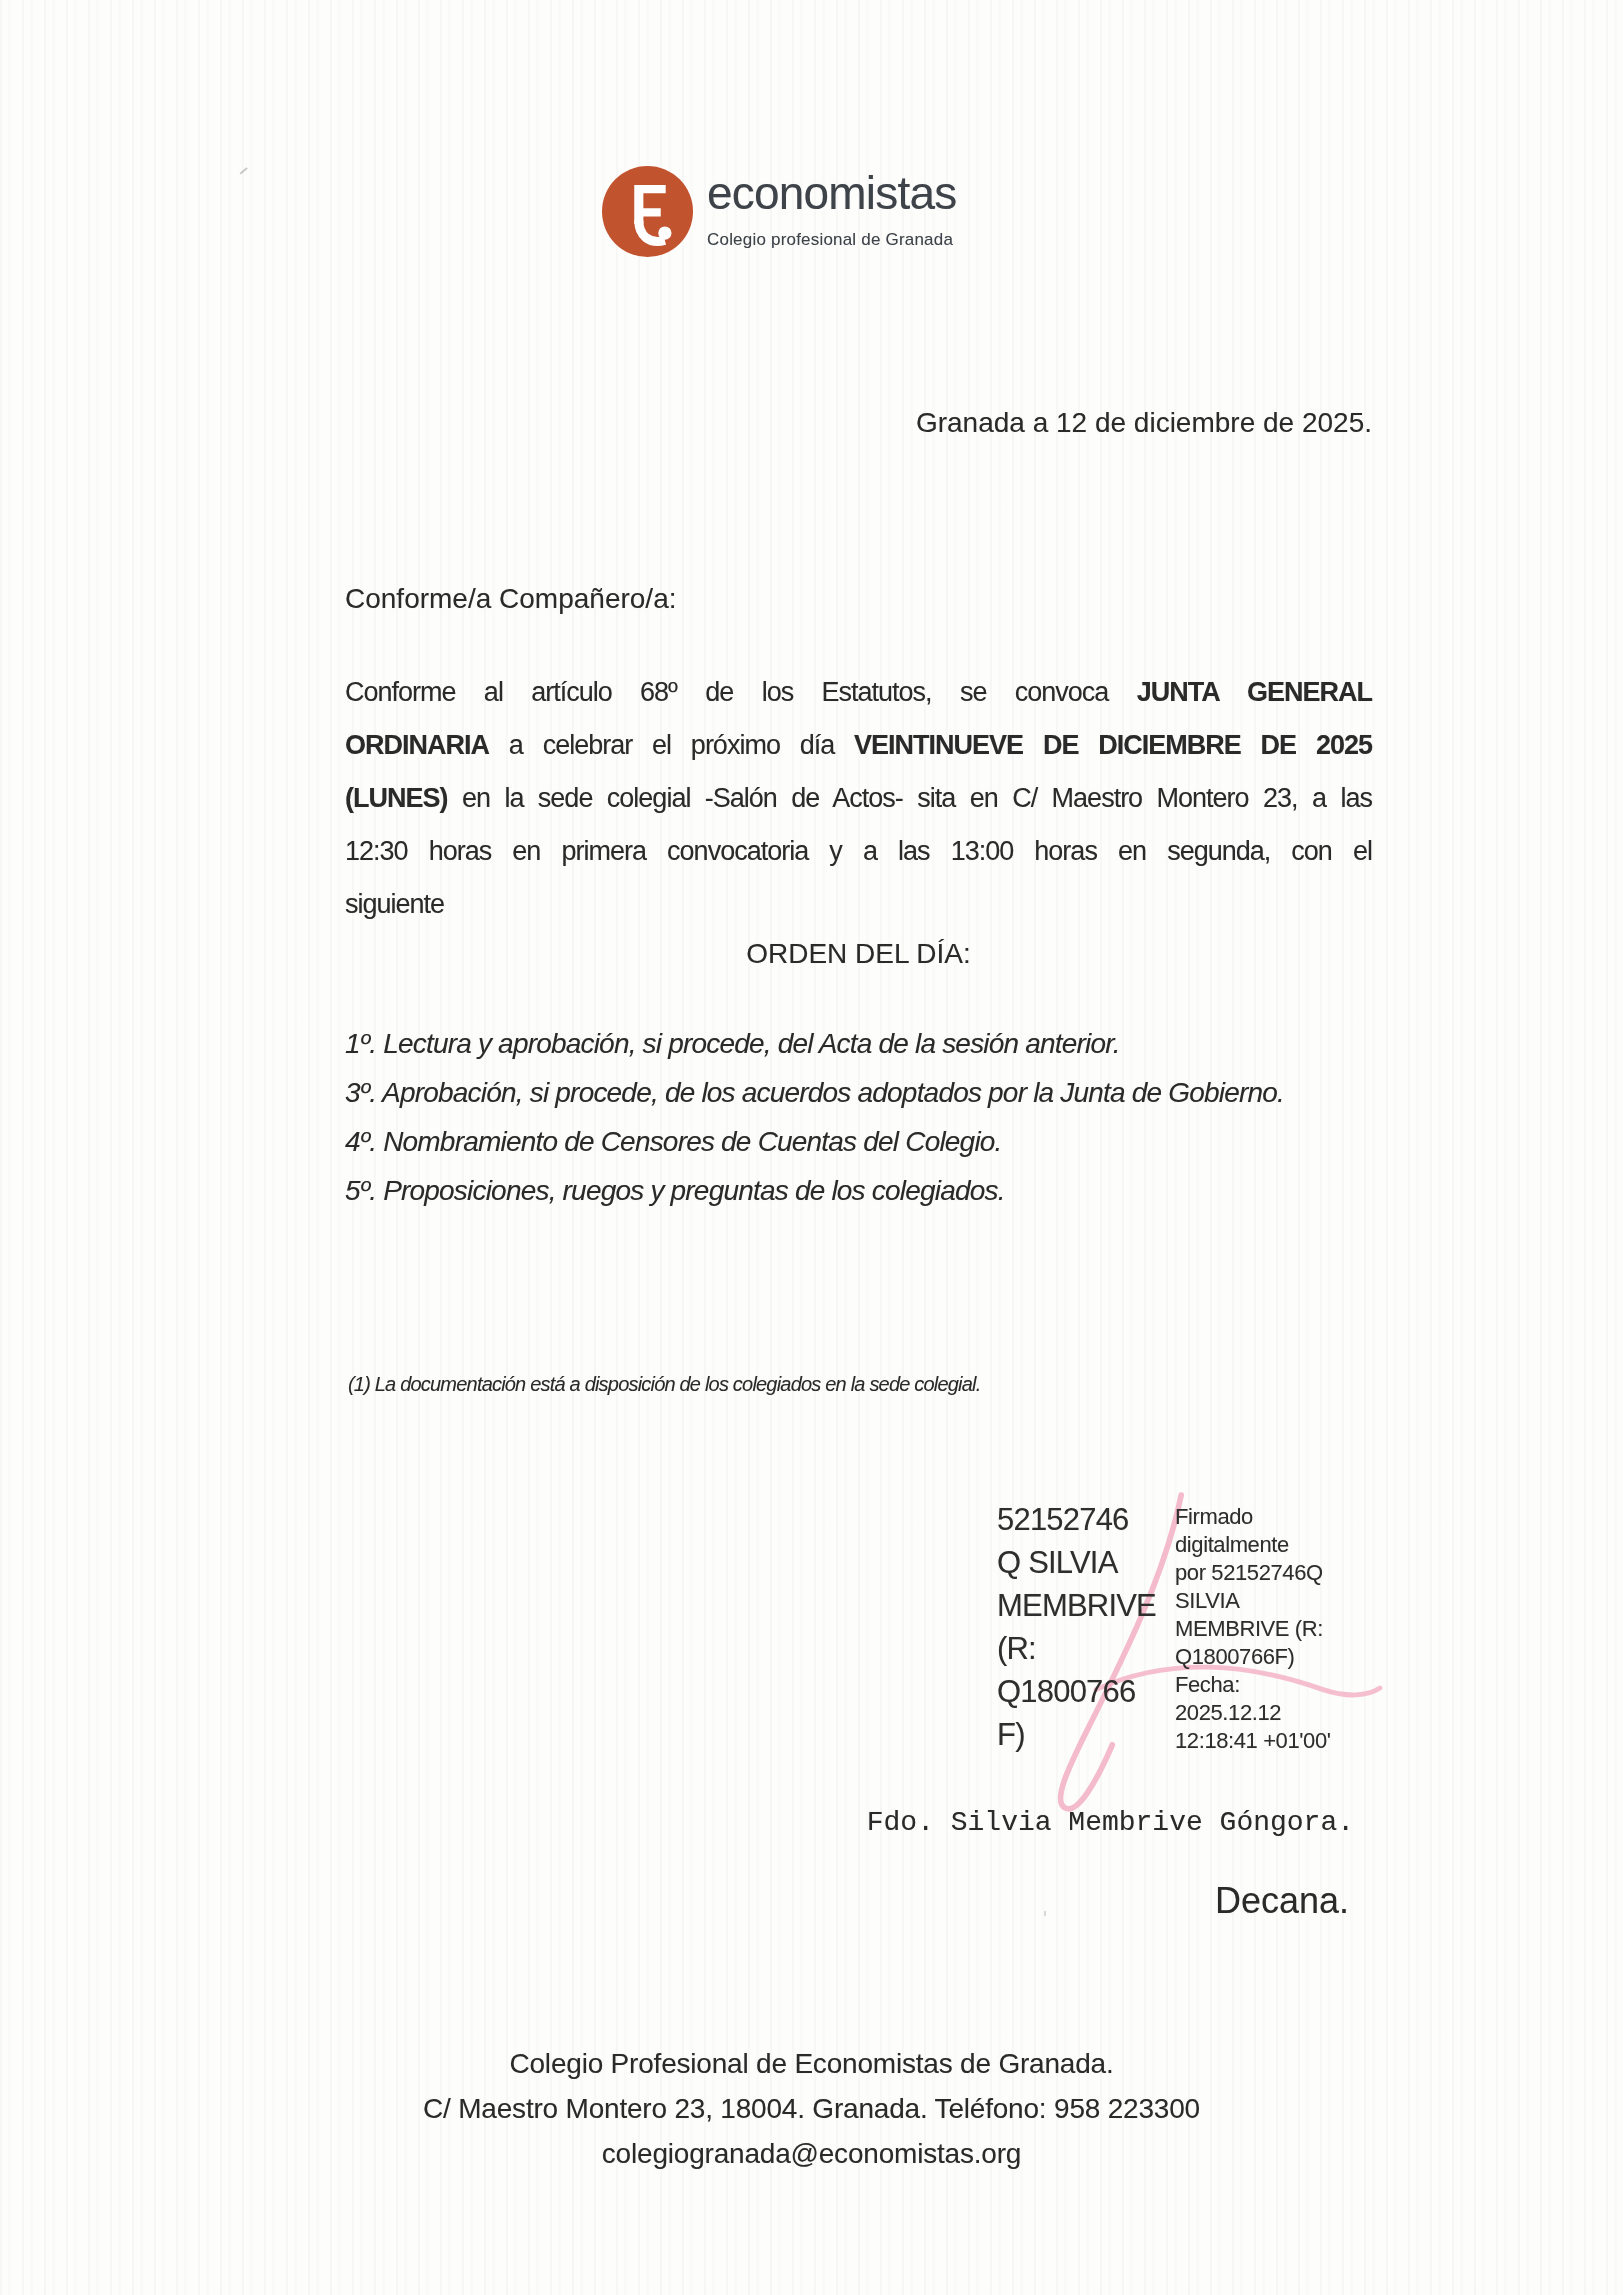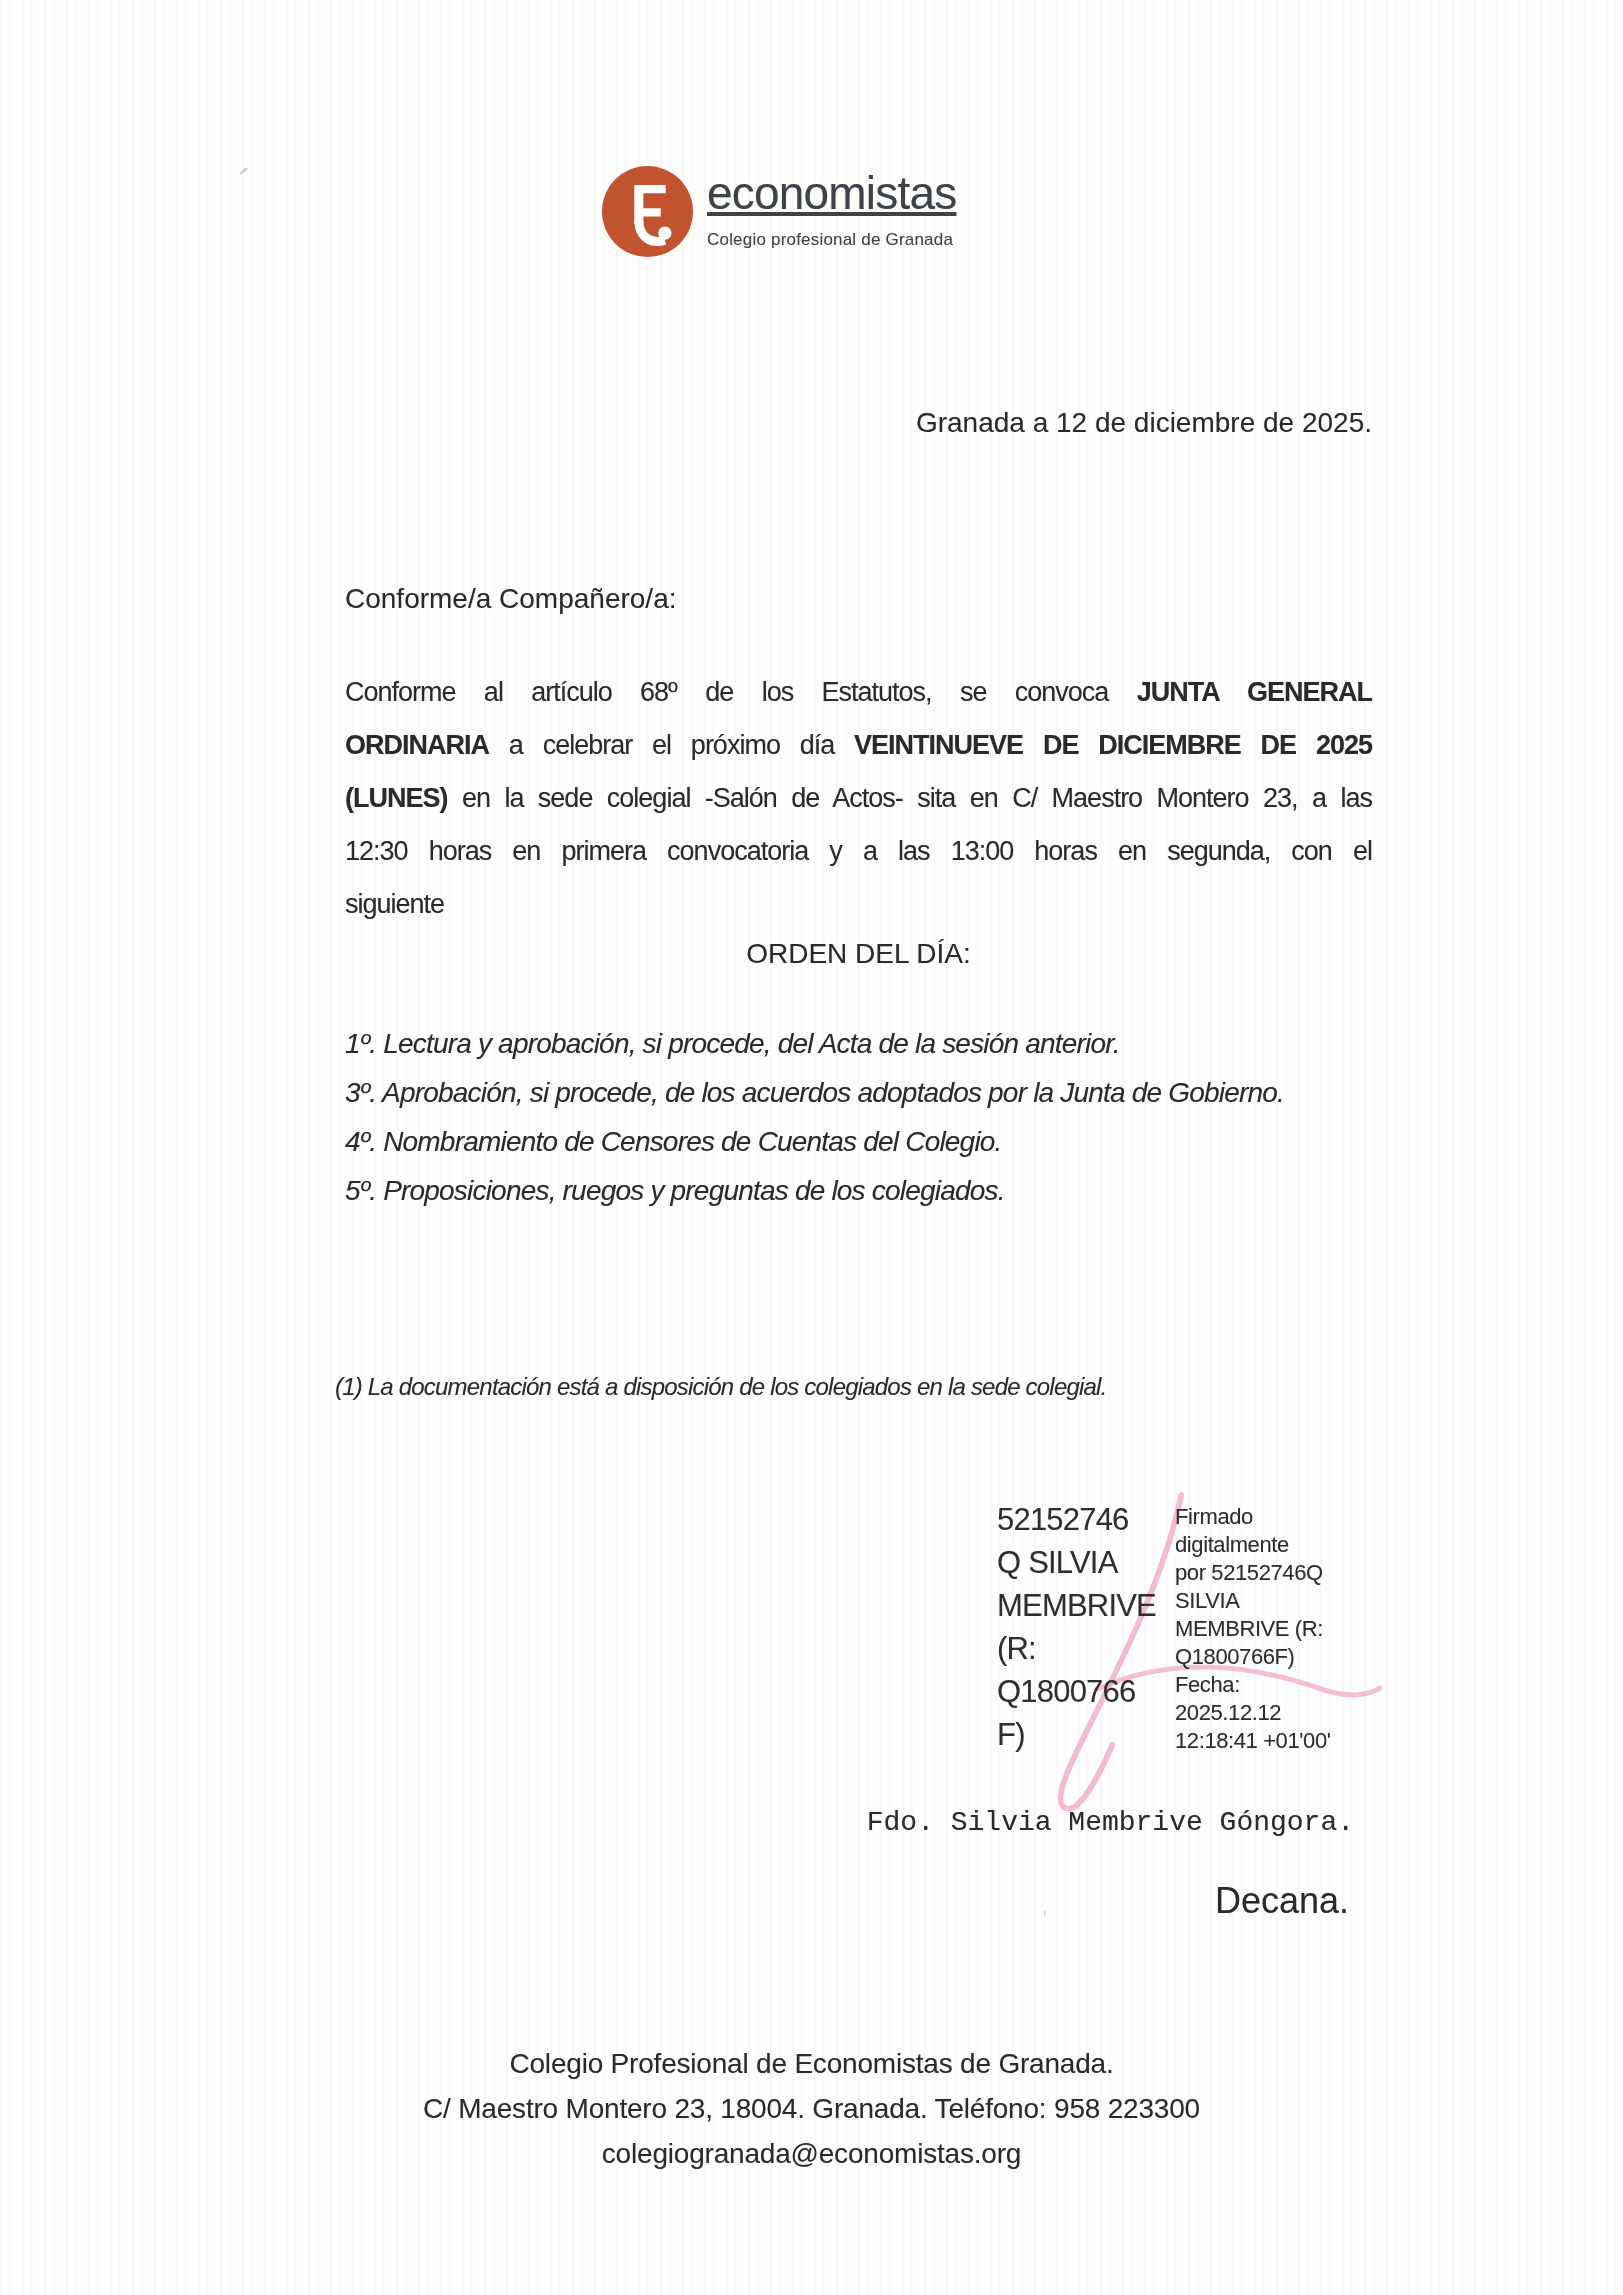"economistas" .wordmark { text-decoration: underline -> none }
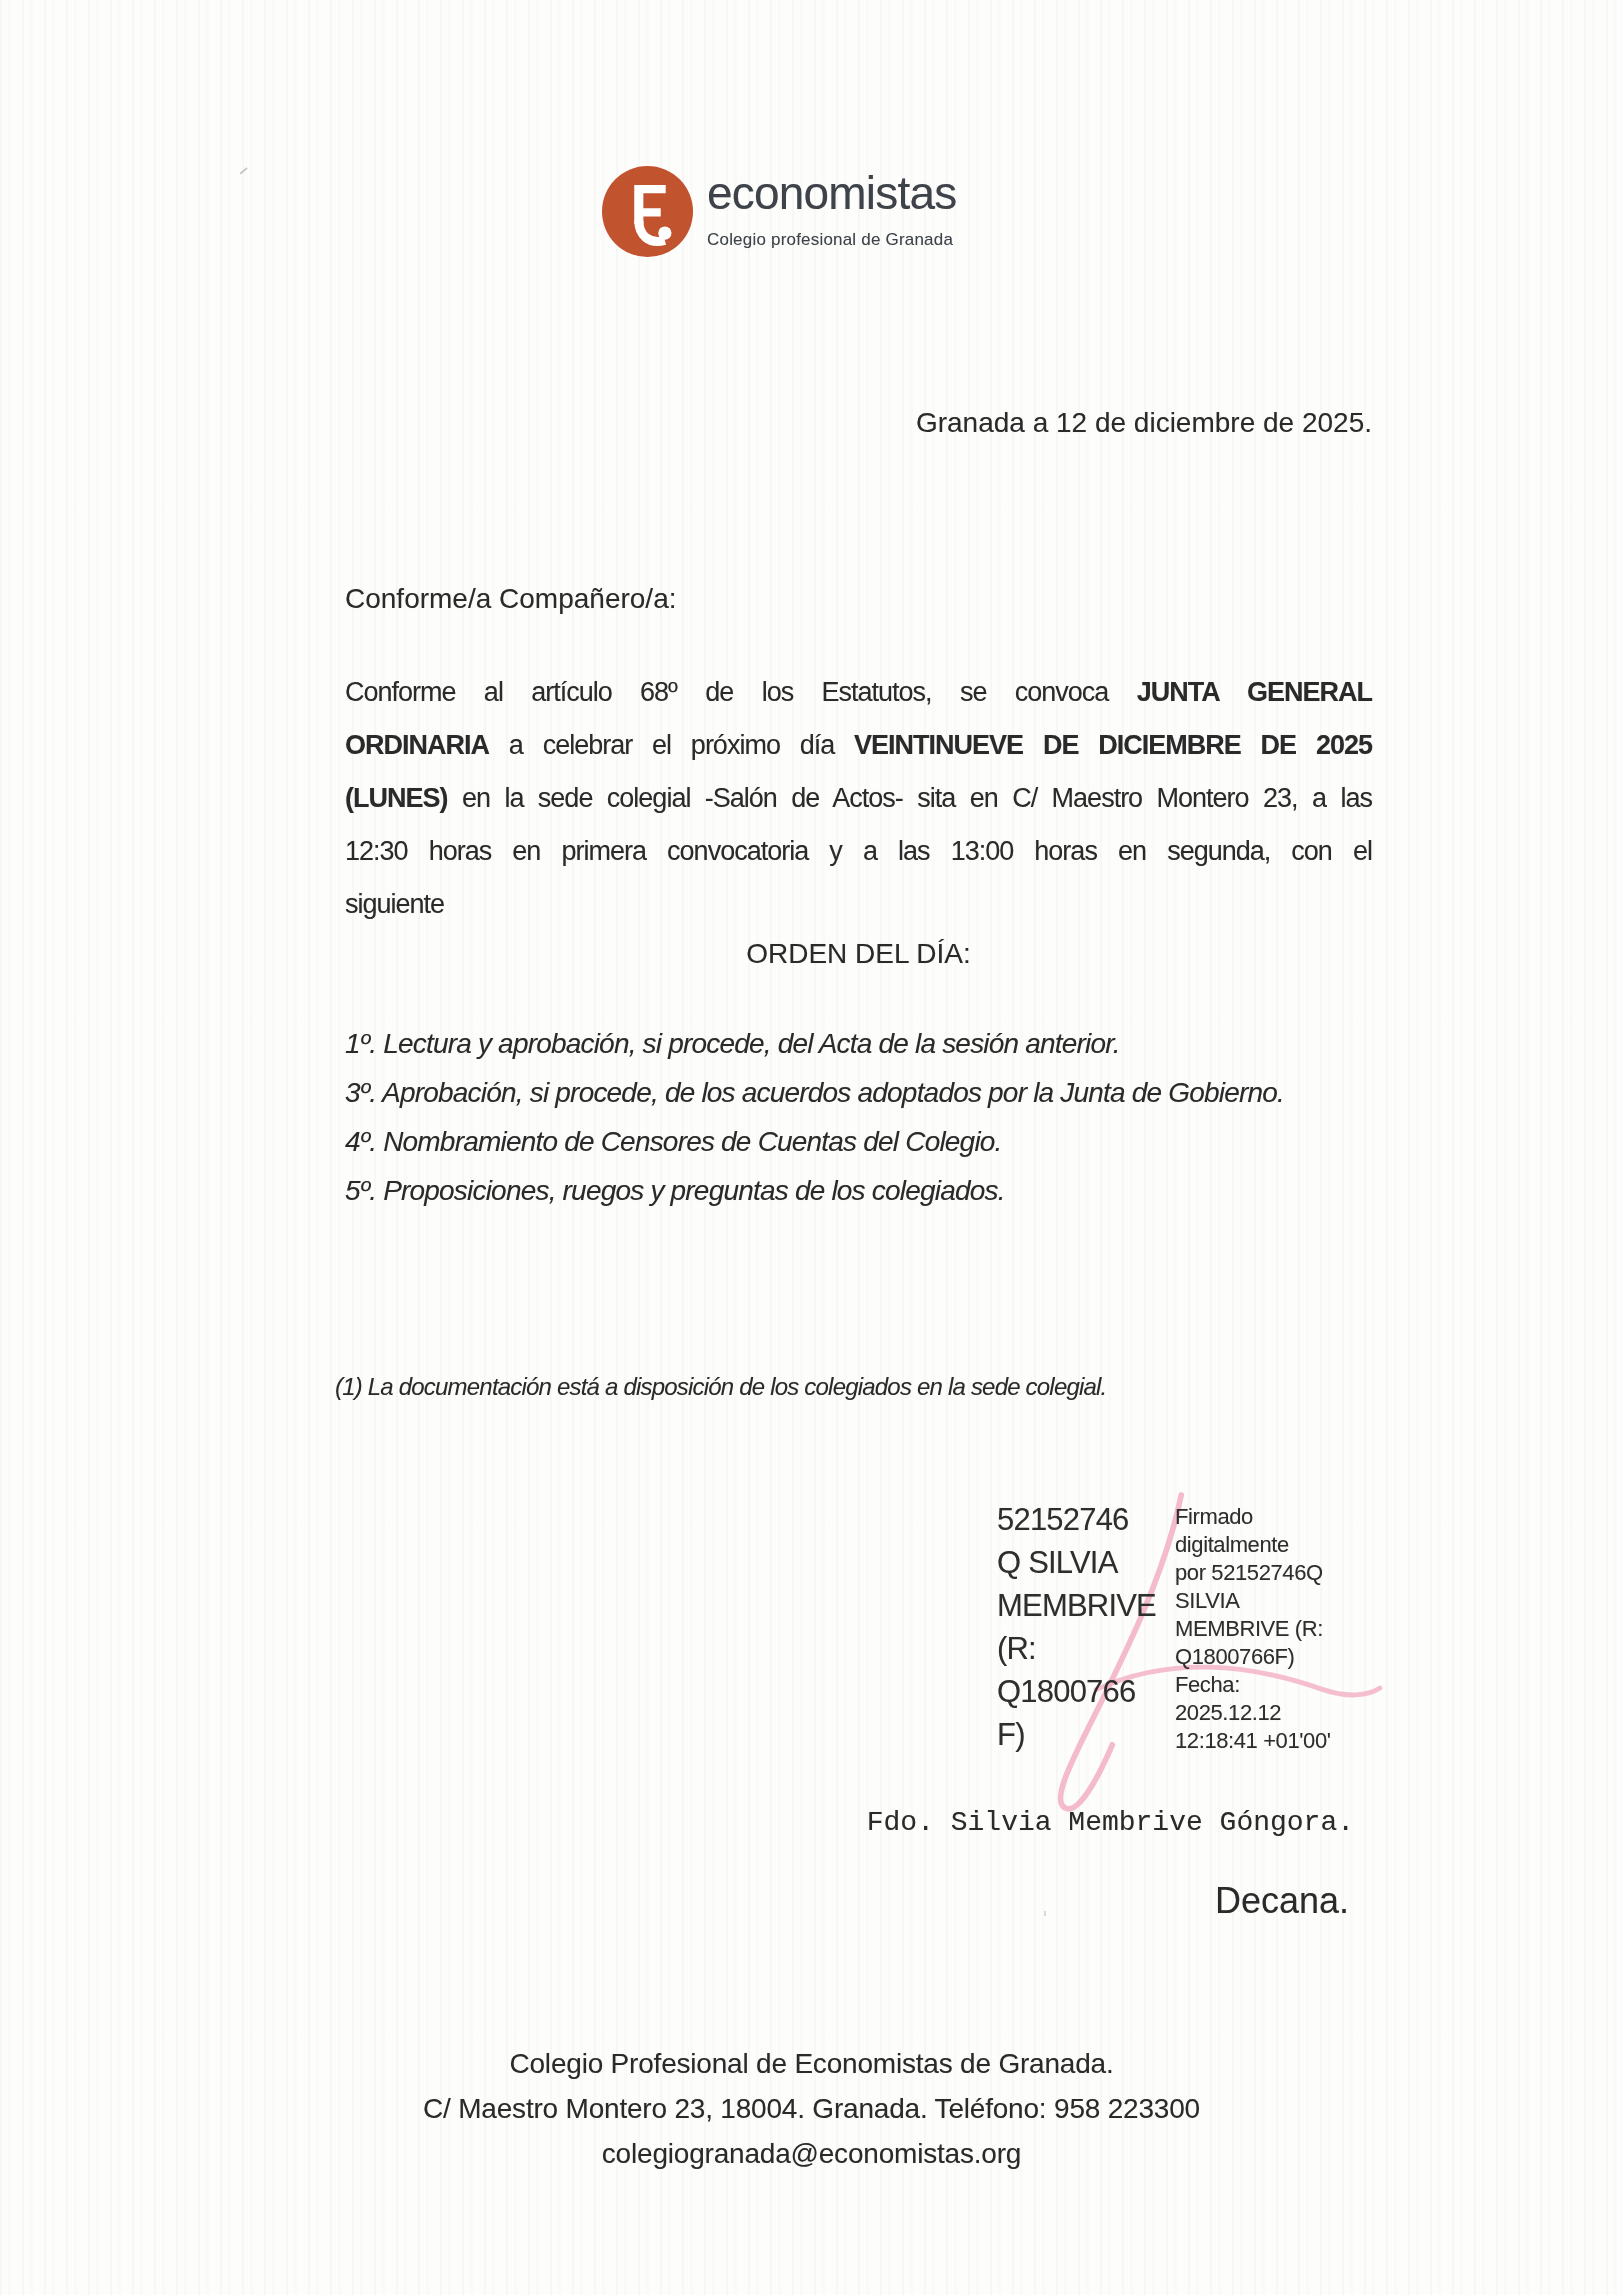"(1) La documentación está a" .footnote { font-size: 24px -> 20px; left: 335px -> 348px }
